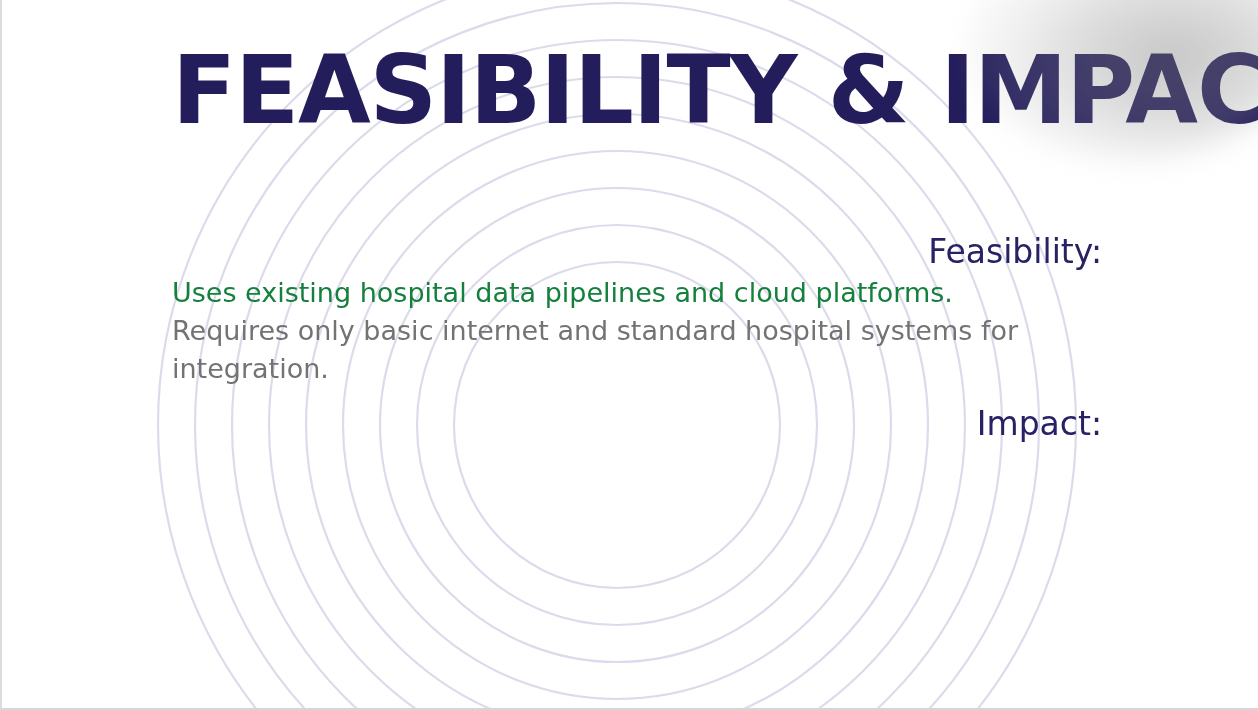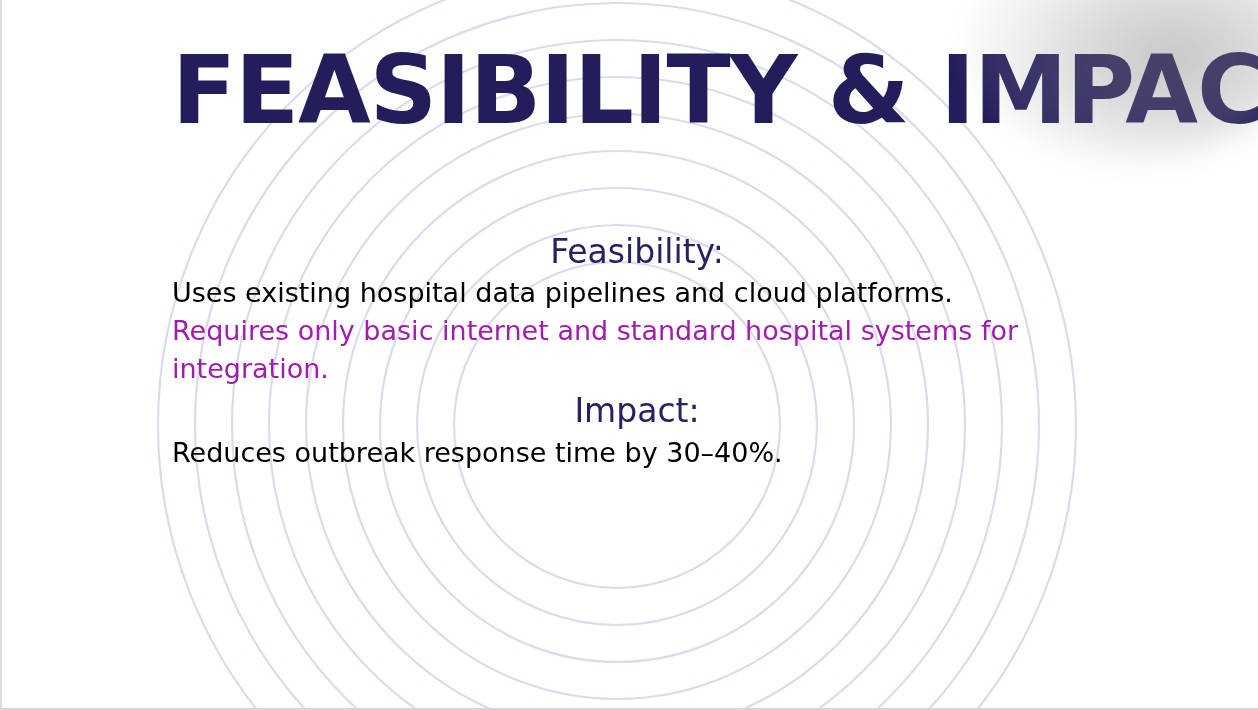"Feasibility:" .section-heading { text-align: center -> right }
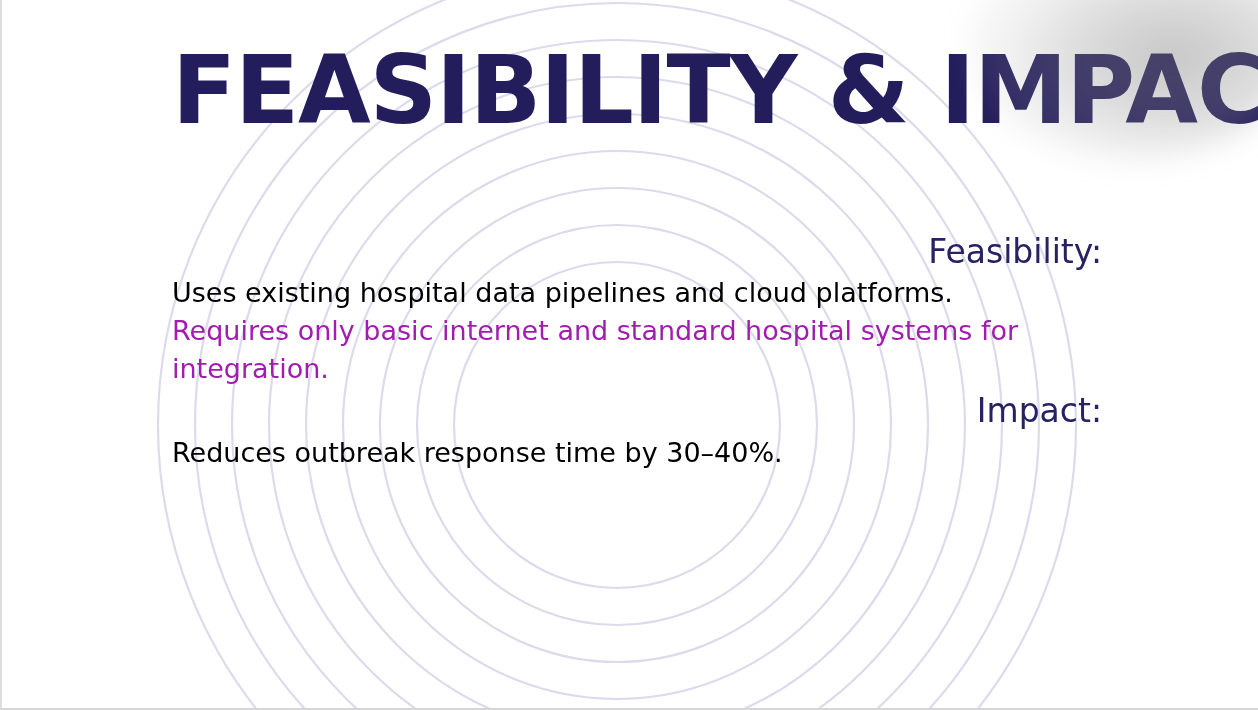"Uses existing hospital data pipelines" .body-line { color: #000000 -> #15803d }
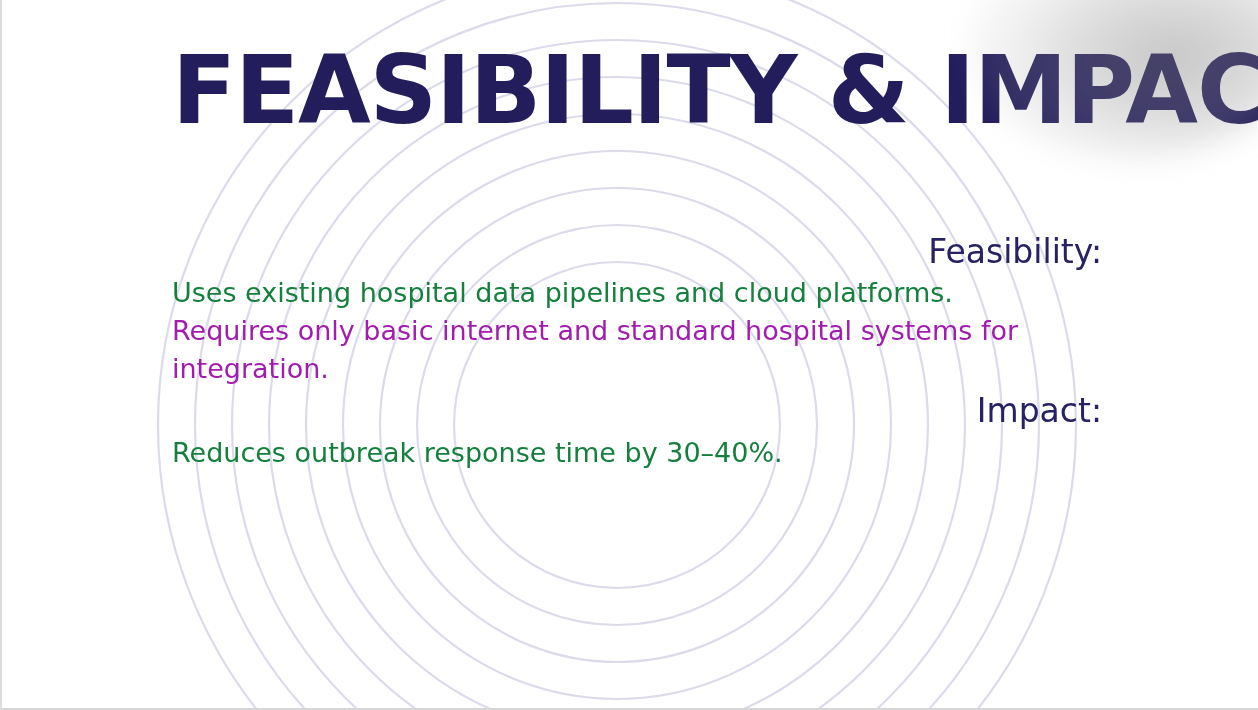"Requires only basic internet and" .body-para { color: #a21caf -> #737373 }
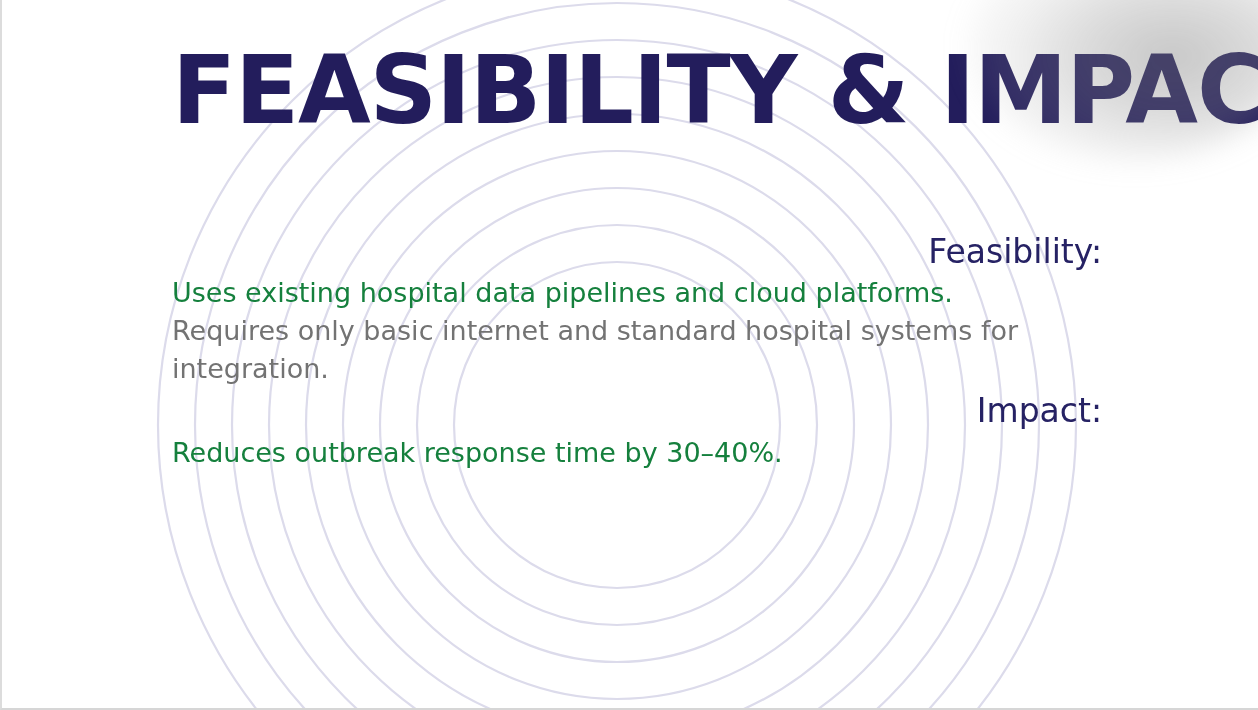"Impact:" .section-heading.impact { margin-top: 3px -> 16px }
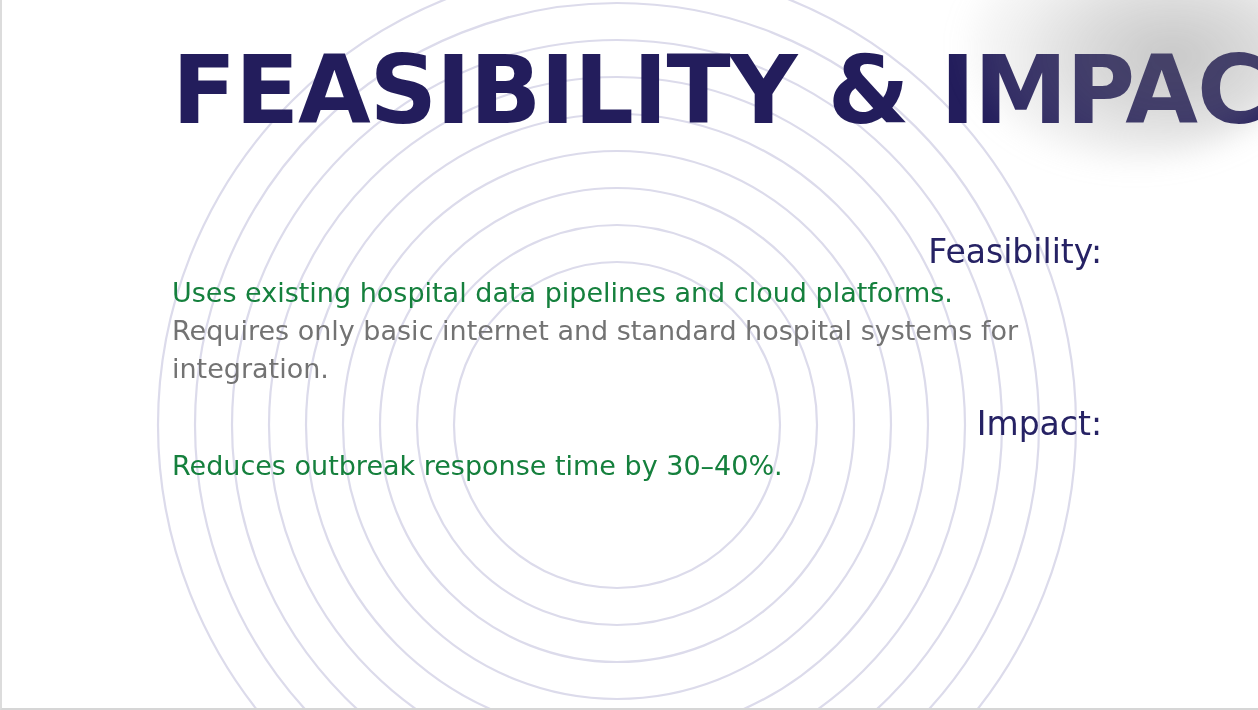"Reduces outbreak response time by" div.body-line { html: <div>Reduces outbreak response time by 30–40%.</div> -> none }
